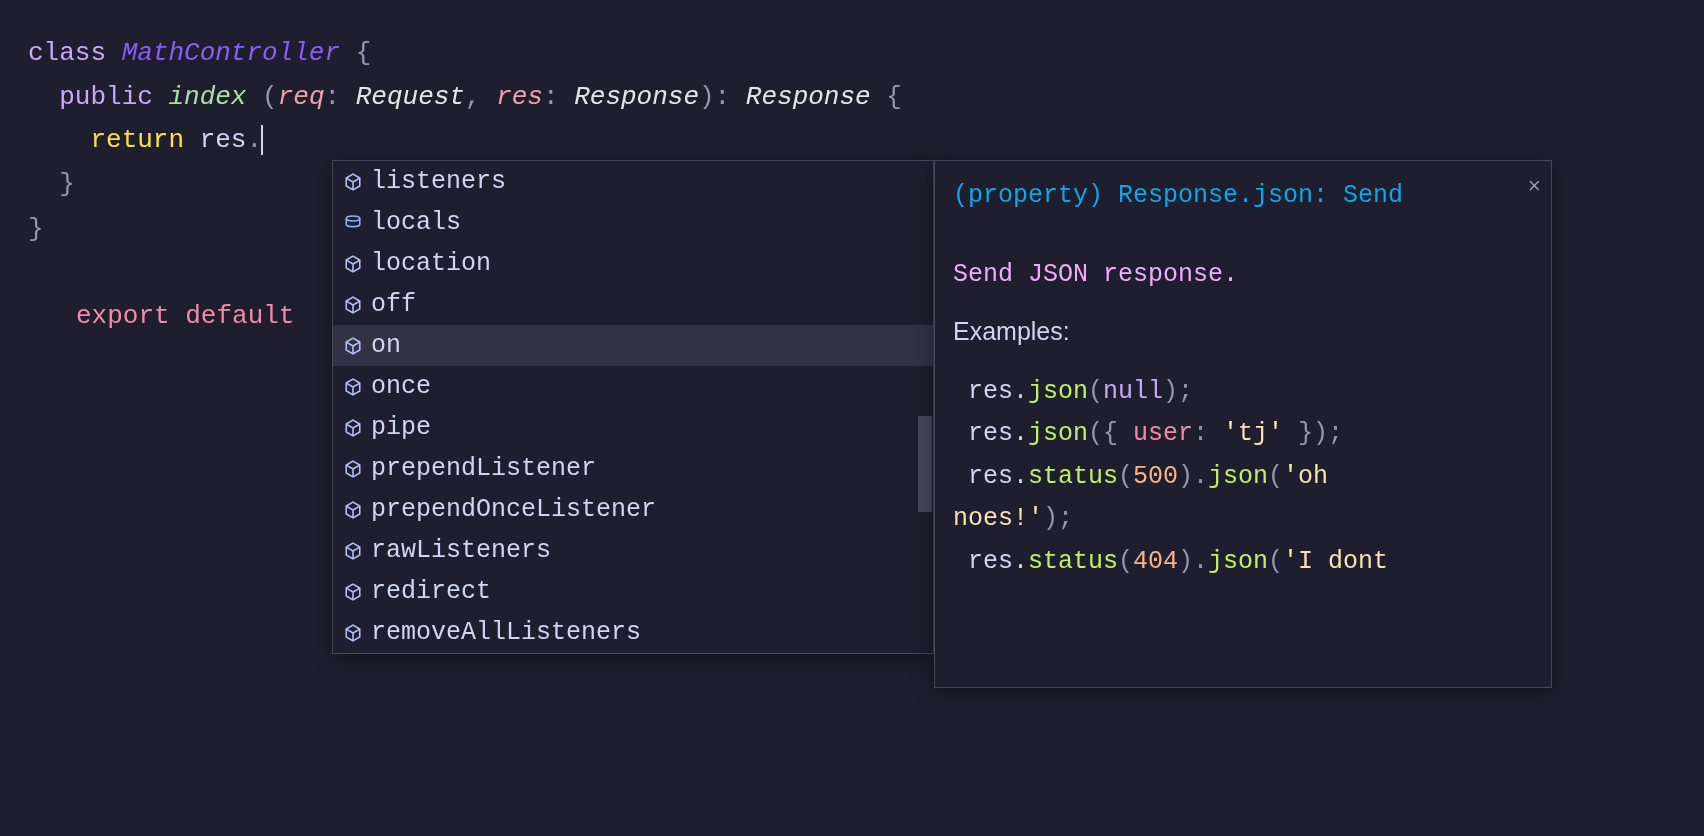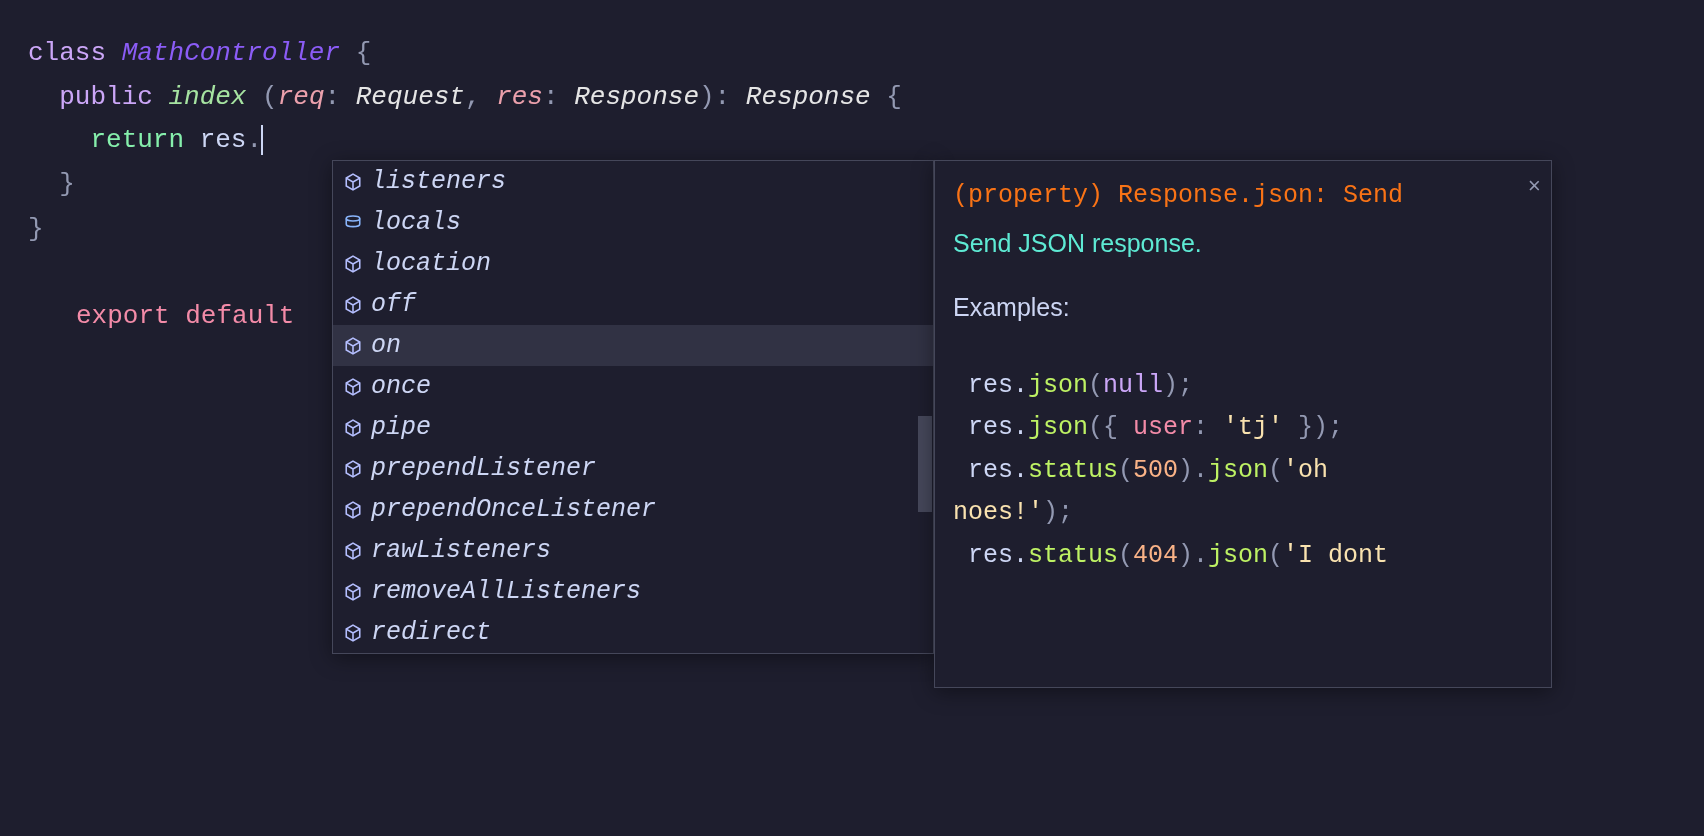"return" .kw-return { color: #86efac -> #fde047 }
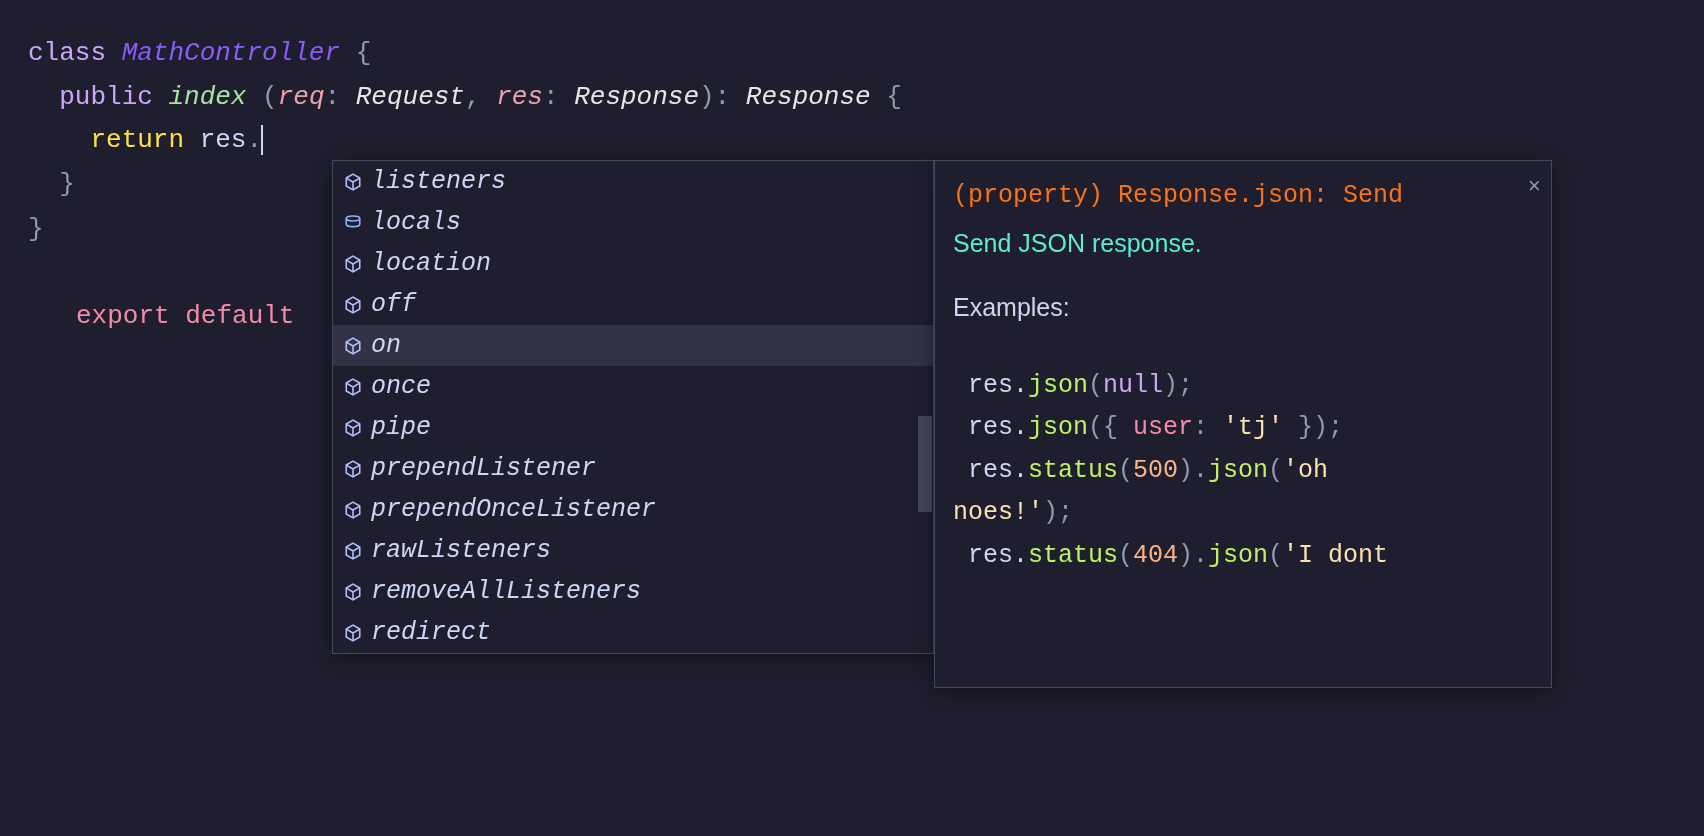"listeners" .ac-list { font-style: italic -> none }
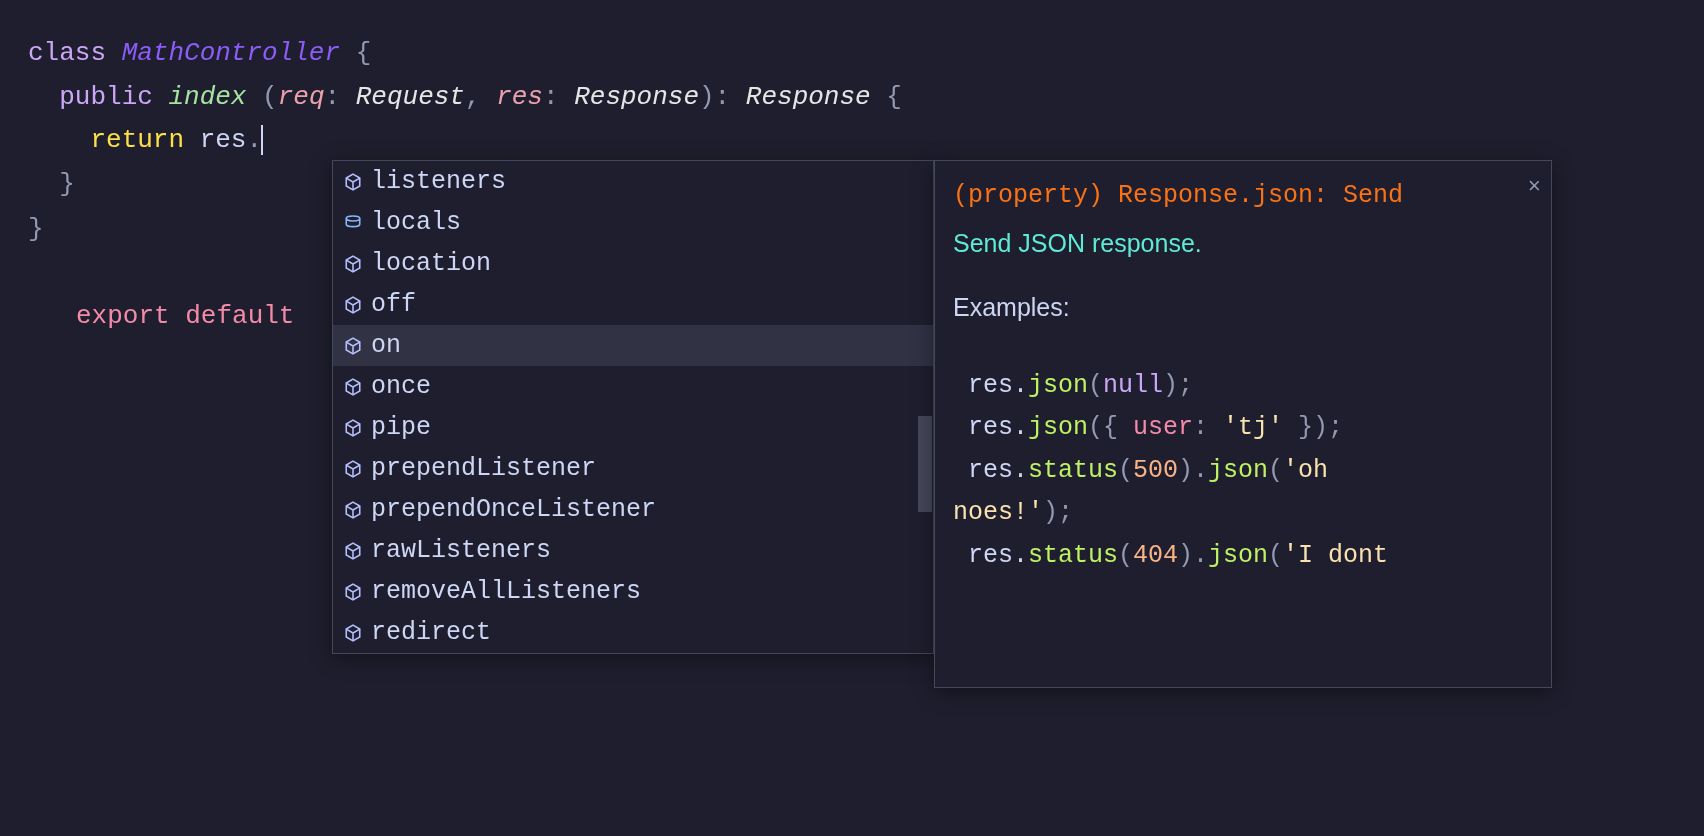"(property) Response.json: Send" .doc-sig { color: #f97316 -> #0ea5e9; margin-bottom: 4px -> 36px }
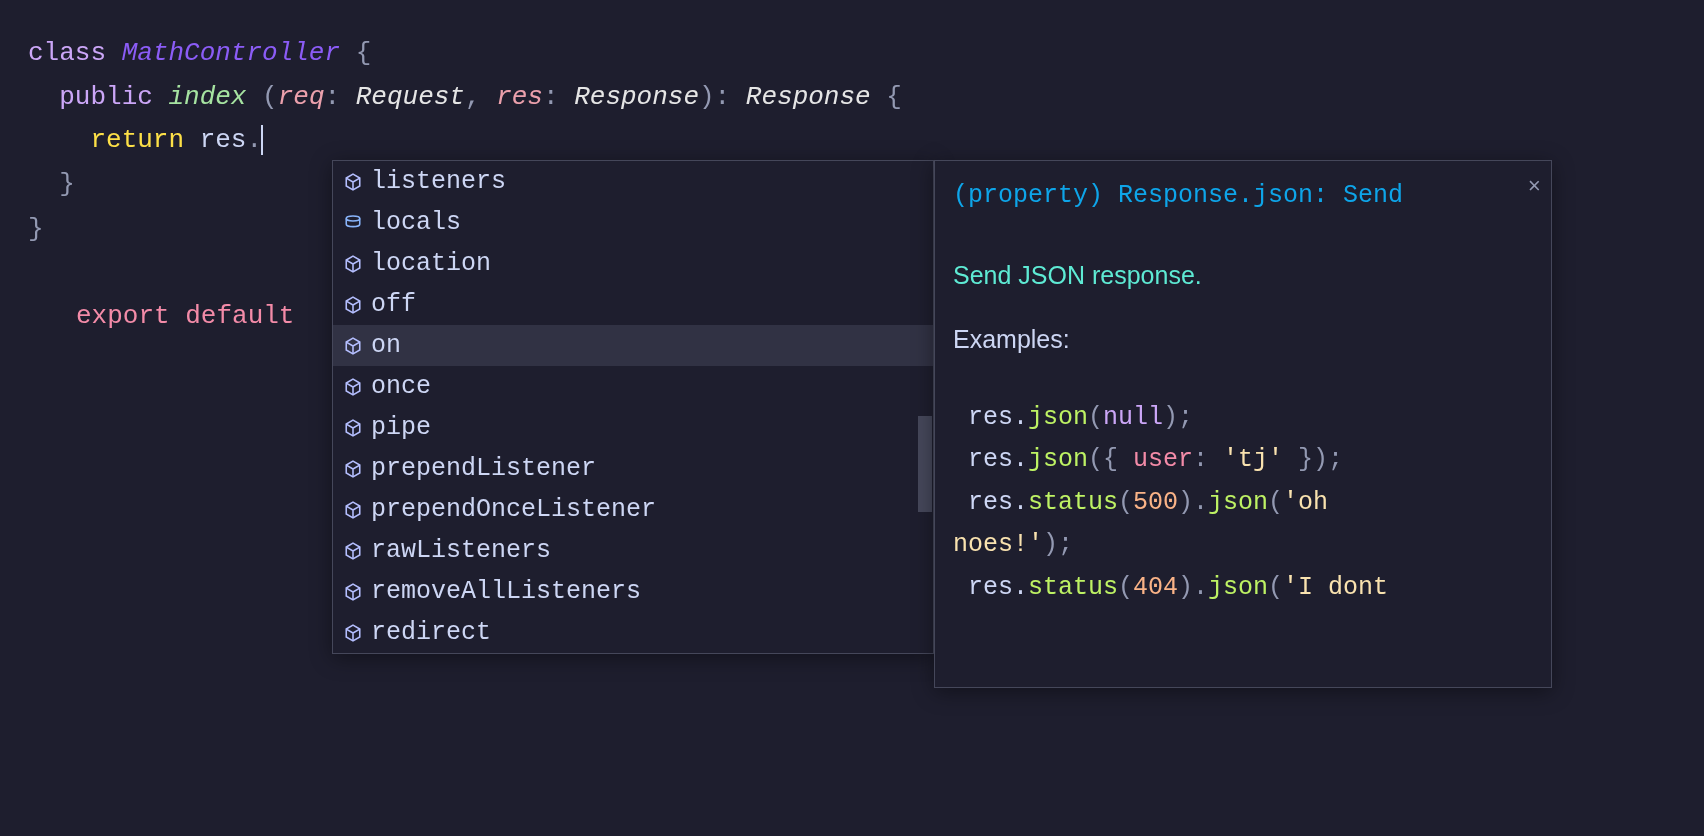"Send JSON response." .doc-desc { color: #5eead4 -> #f0abfc; font-family: Liberation Sans, sans-serif -> Liberation Mono, monospace; margin-bottom: 22px -> 14px }
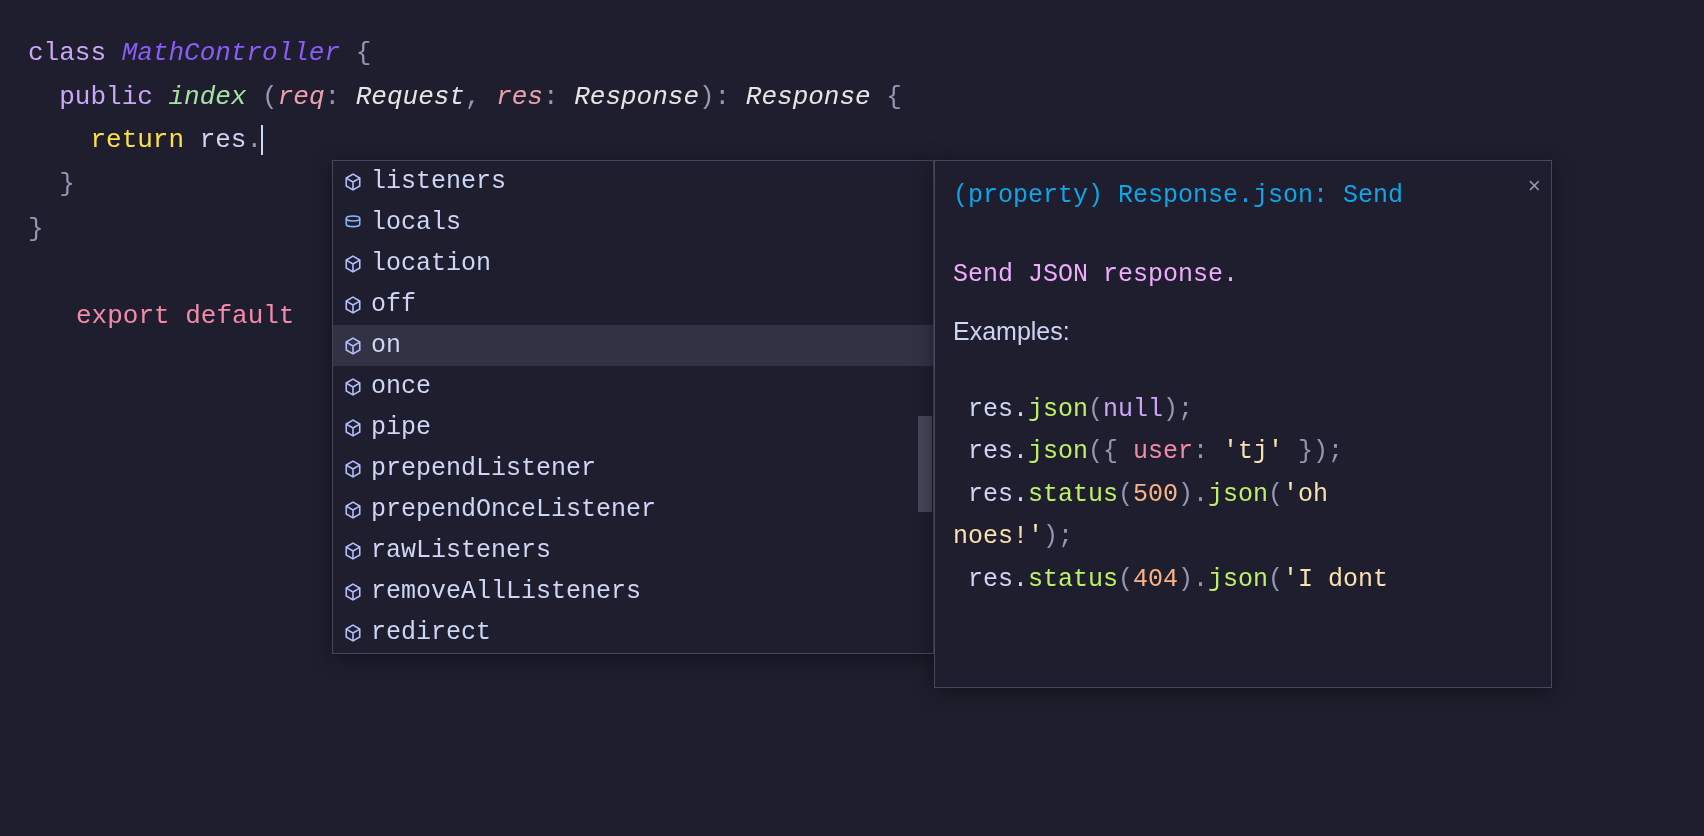"Examples:" .doc-heading { margin-bottom: 36px -> 18px }
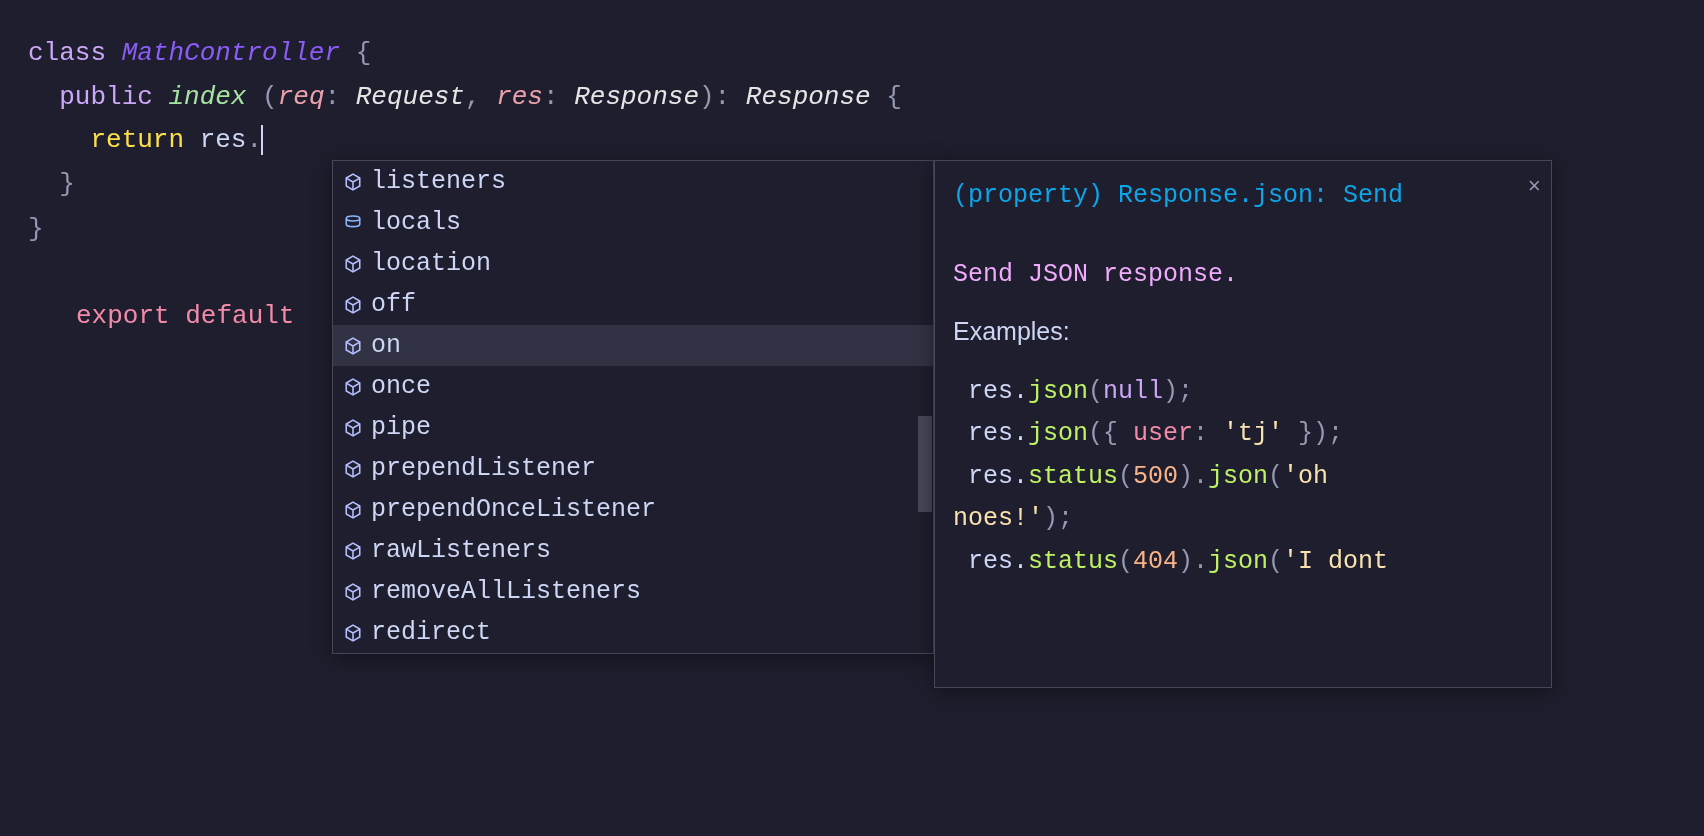"removeAllListeners" div.ac-item { order: before "redirect" -> after "redirect" }
